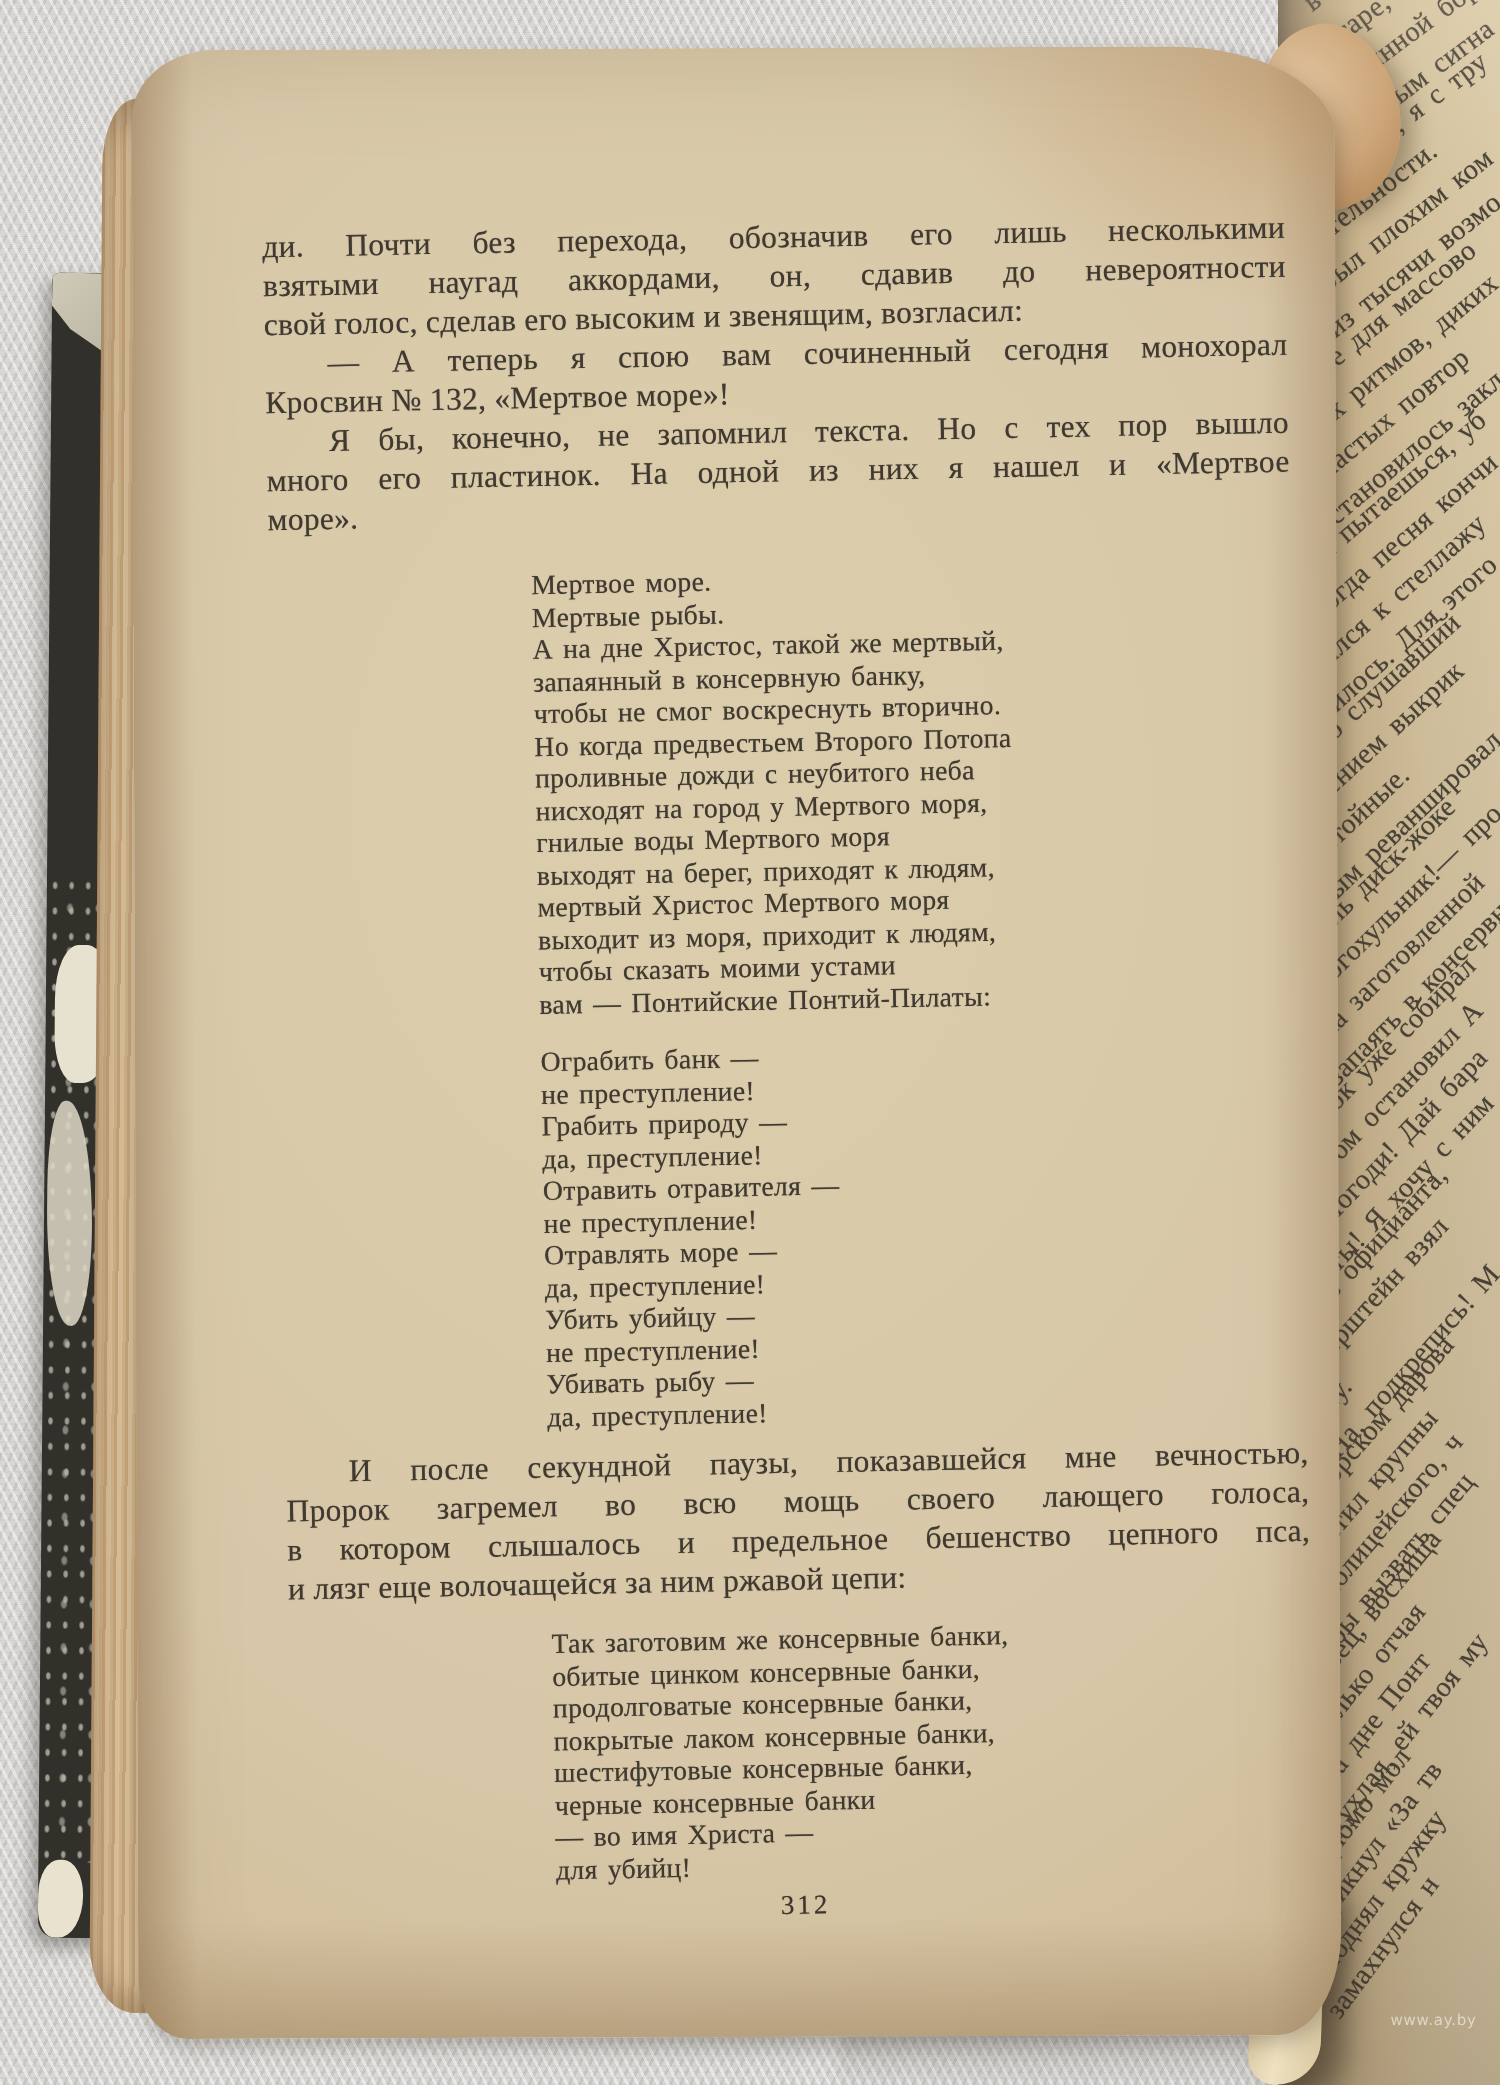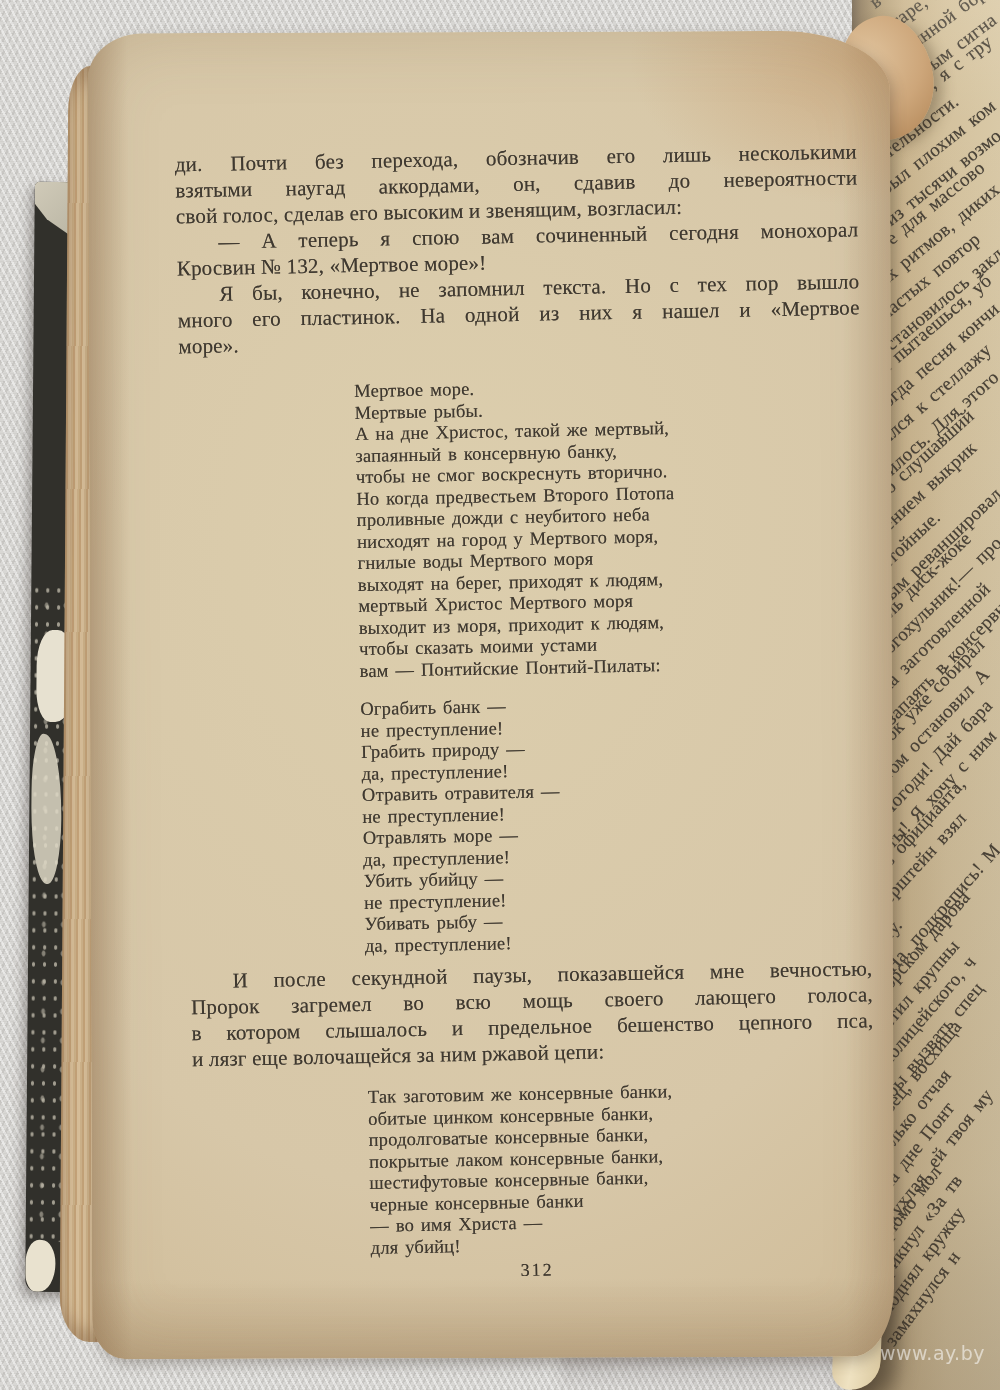"www.ay.by" .watermark { font-size: 19px -> 10px; left: 880px -> 927px }
